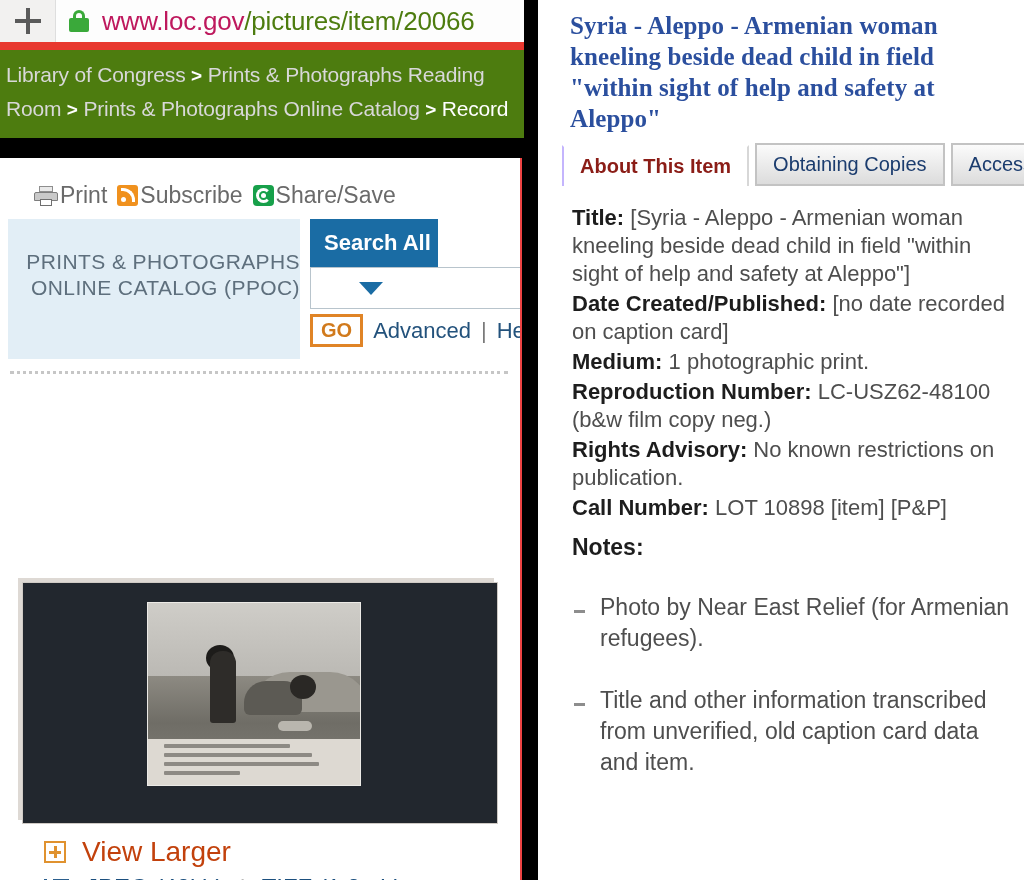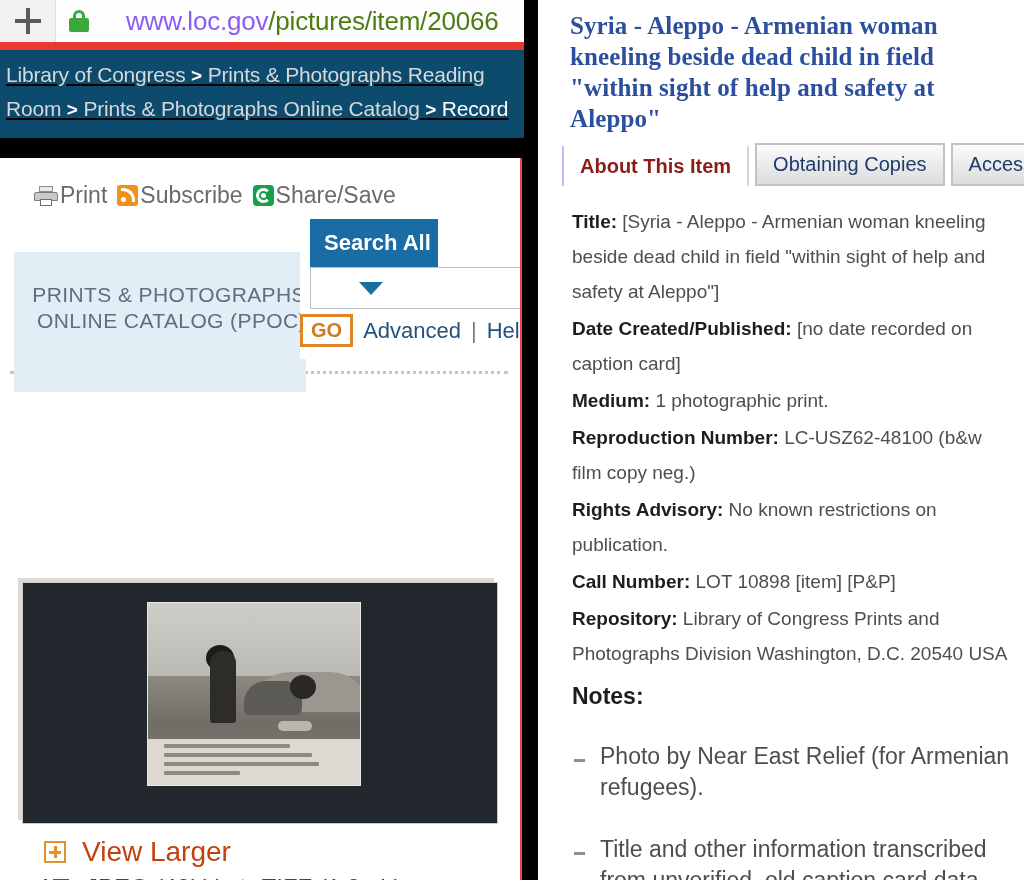"www.loc.gov" #url-host { color: #8b5cf6 -> #be185d; margin-left: 24px -> none }
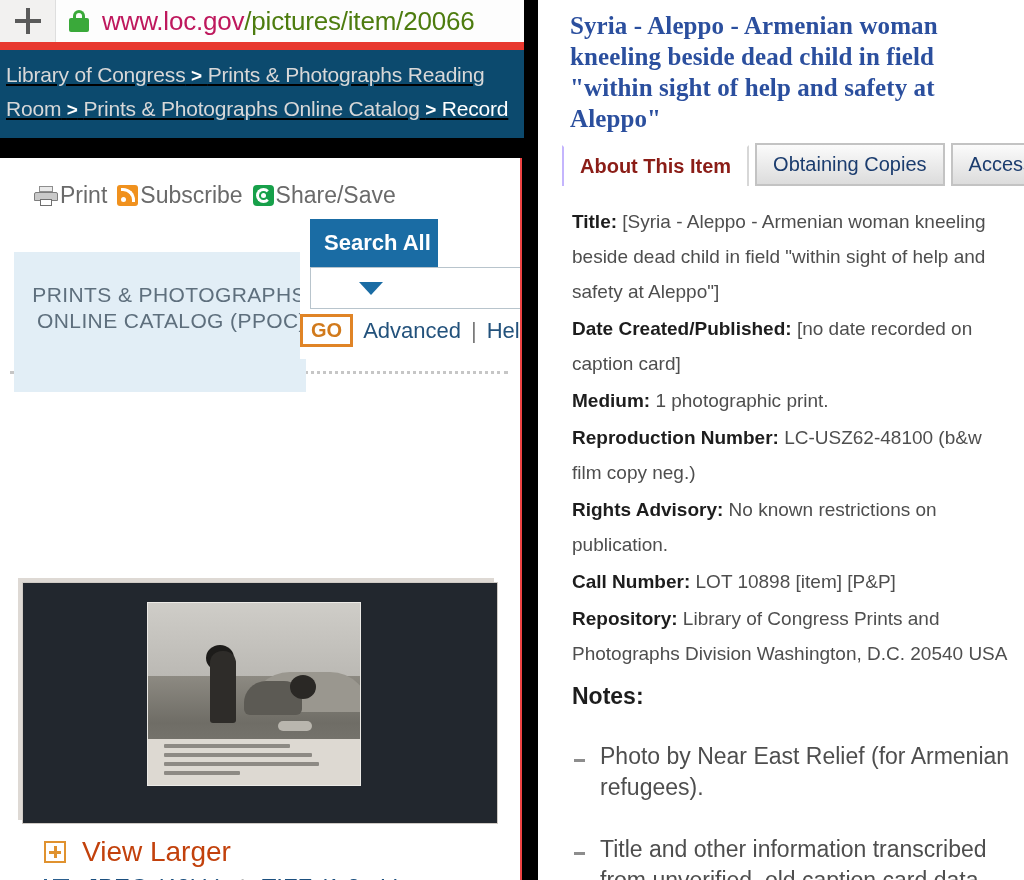"Library of Congress > Prints" #breadcrumb-band { background: #0c4a6e -> #4d7c0f; text-decoration: underline -> none }
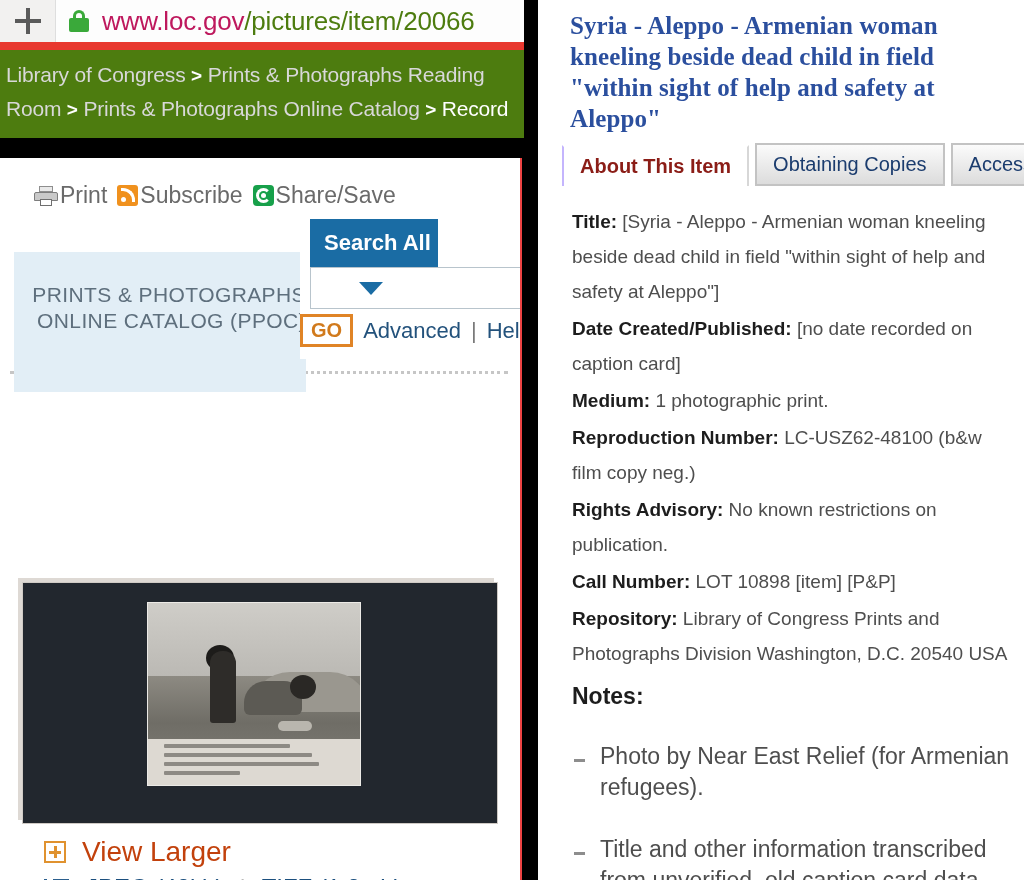"Title: [Syria - Aleppo -" .field { font-size: 19px -> 22px; line-height: 35px -> 28px }
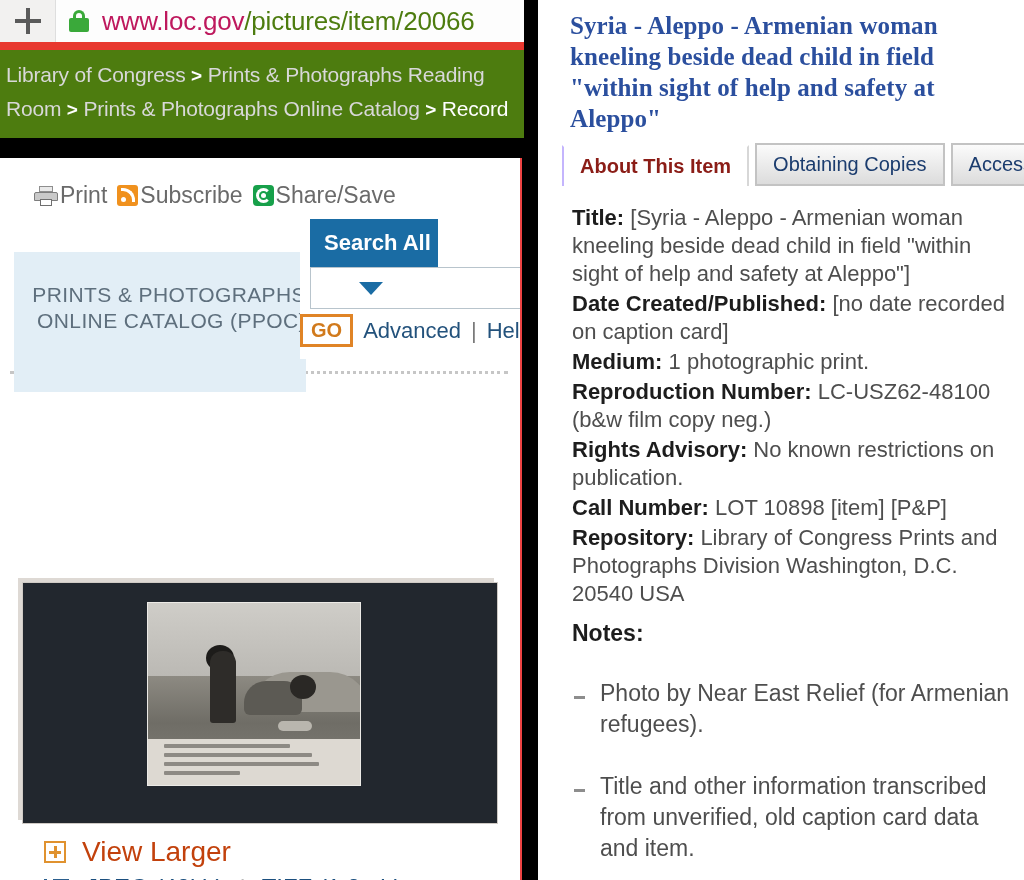"PRINTS & PHOTOGRAPHS" #ppoc-left { left: 14px -> 8px; margin-top: 33px -> none }
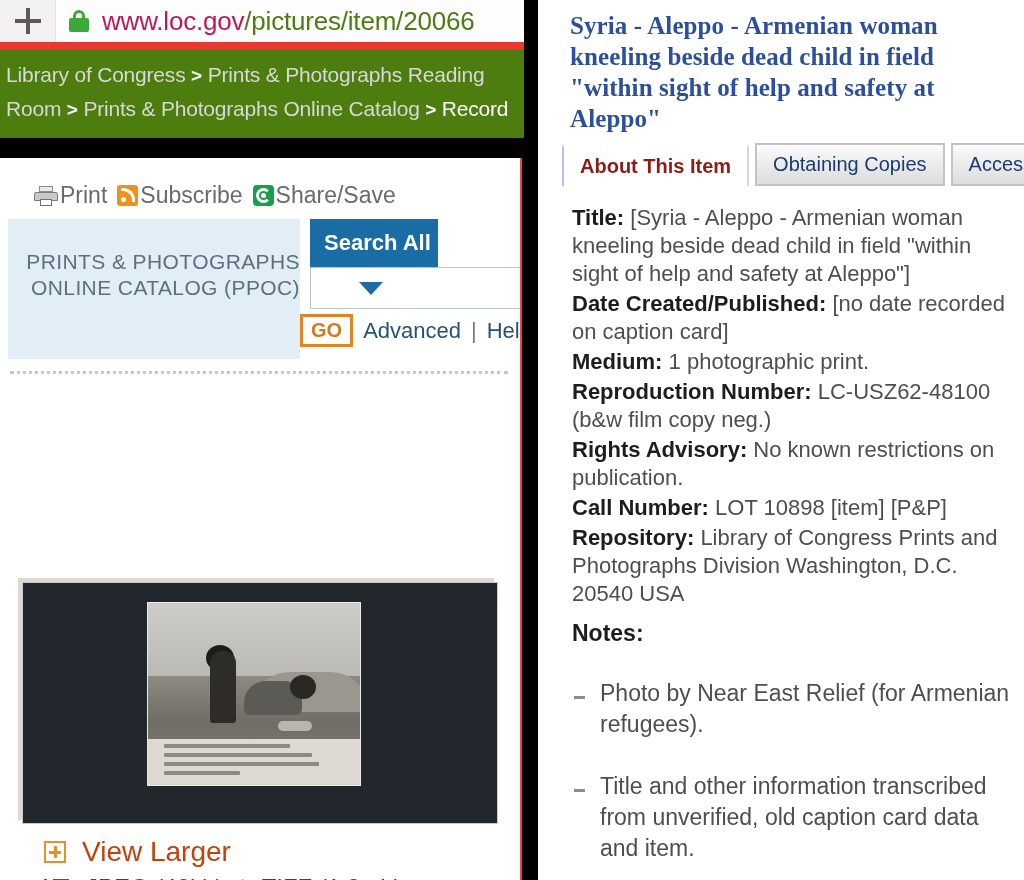"GO" #go-row { left: 0 -> 10px }
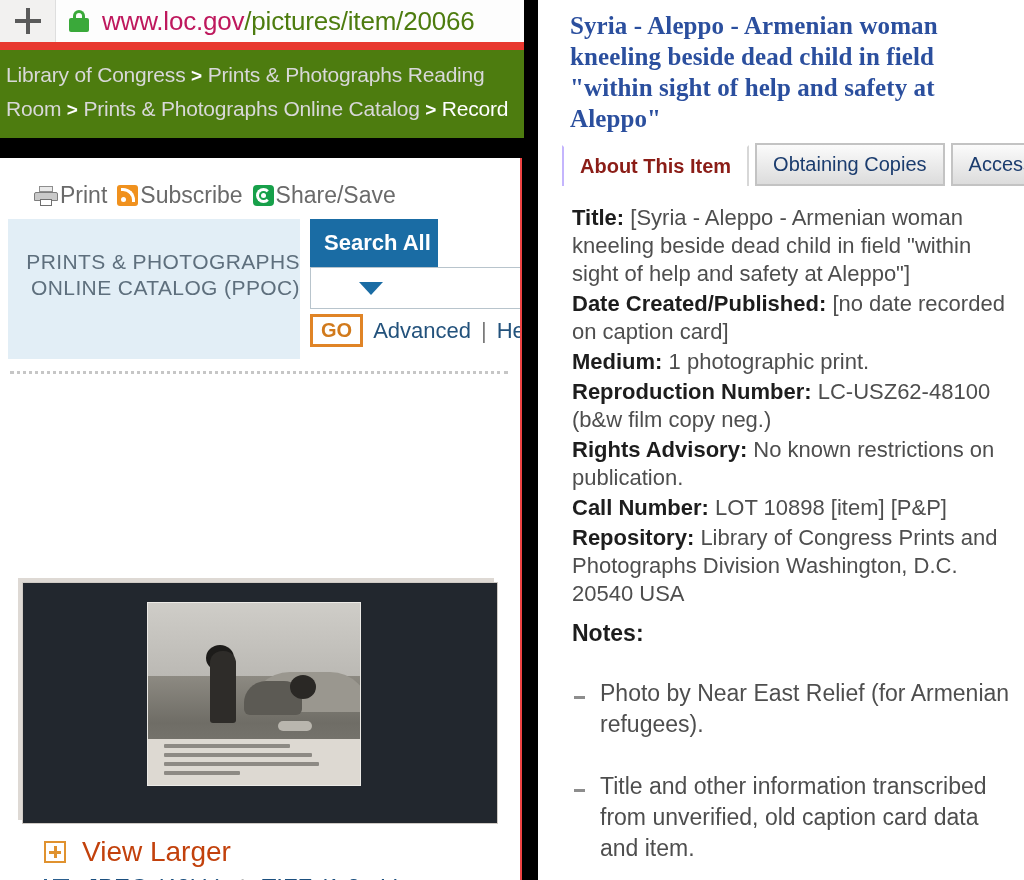"Repository: Library of Congress Prints" div.field { html: <div> <span>Repository:</span> <span>Library of Congress Prints and Photographs Division Washington, D.C. 20540 USA</span> </div> -> none }
